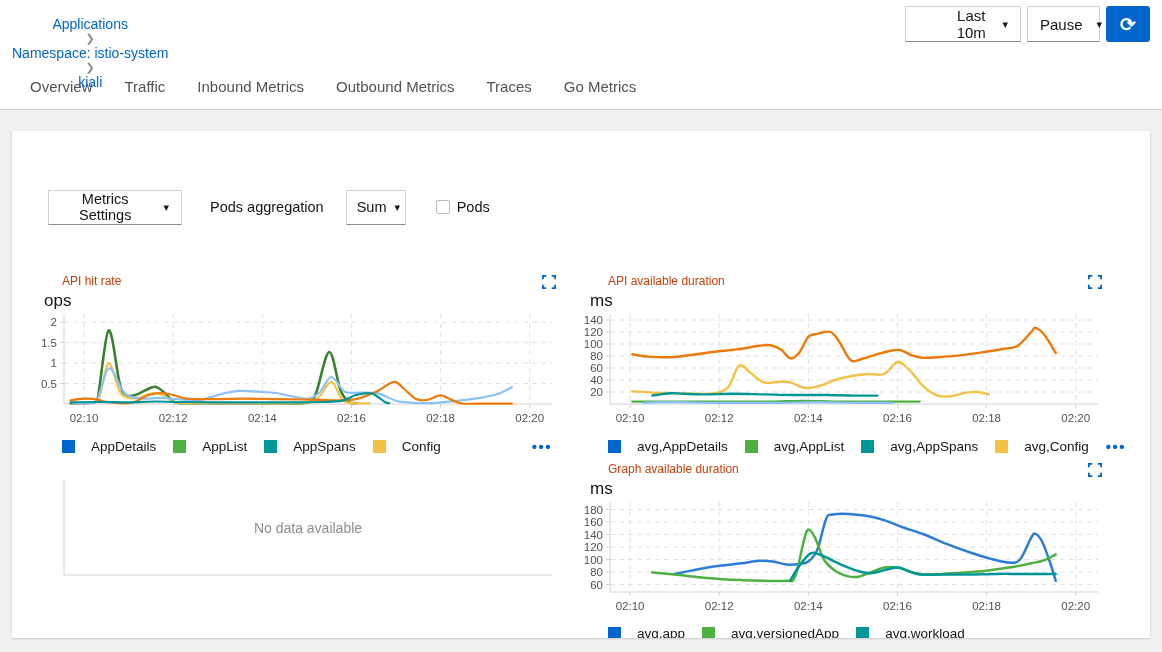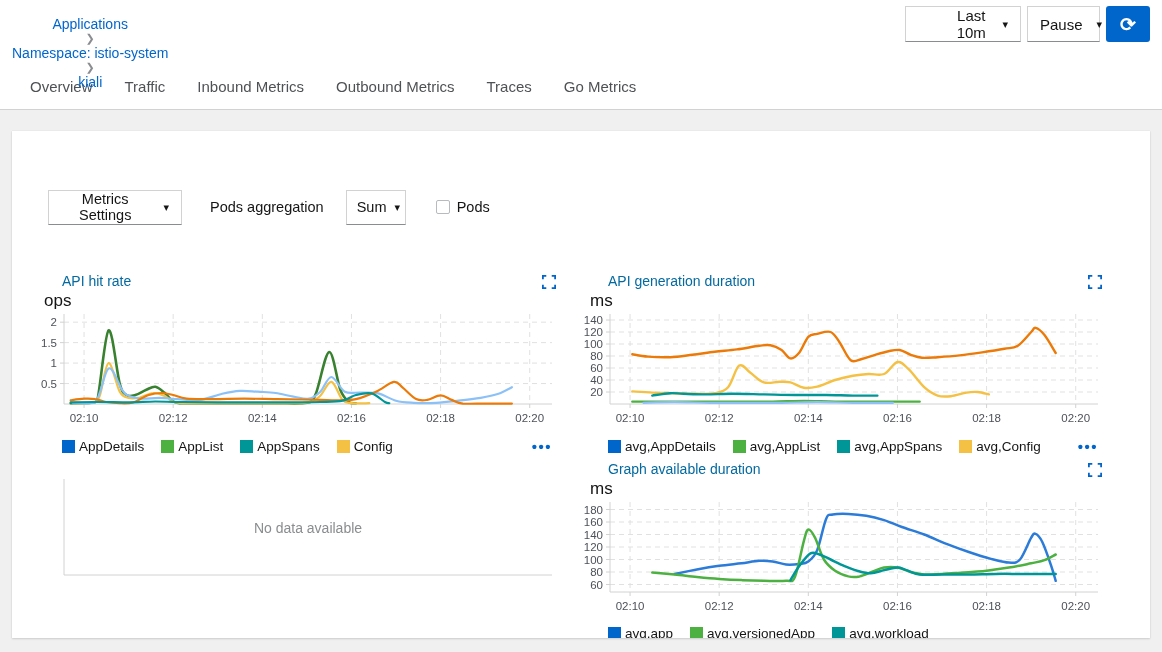"API hit rate" .chart-title { color: #0369a1 -> #c2410c; font-size: 14px -> 12px }
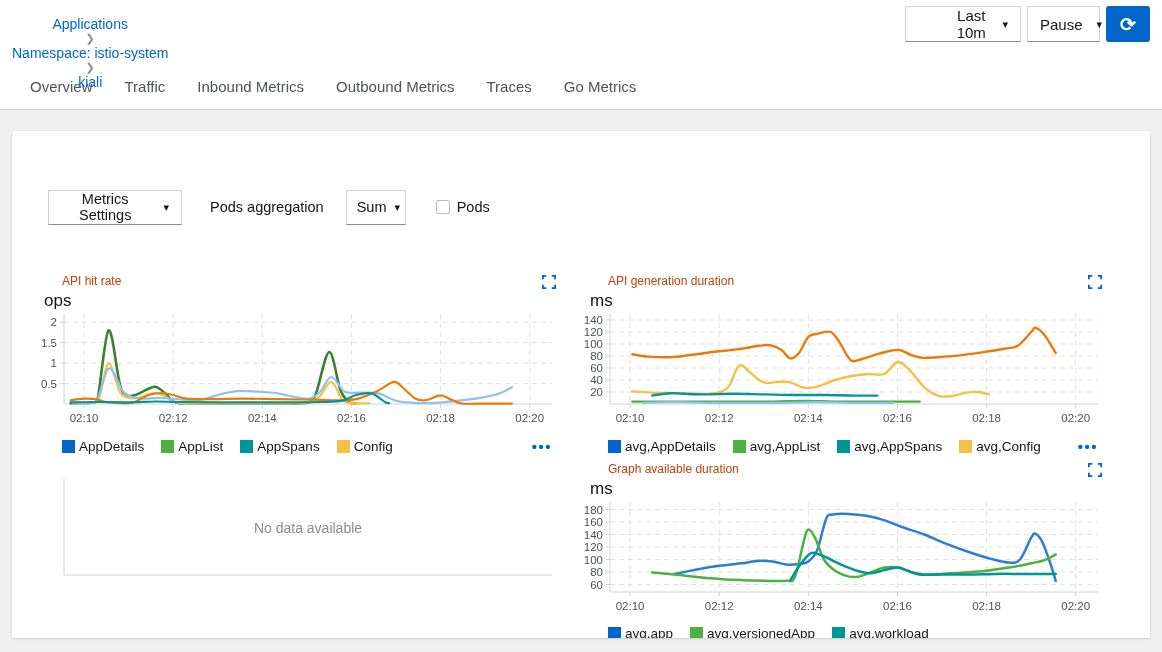"API generation duration" span.chart-title { text: generation -> available }
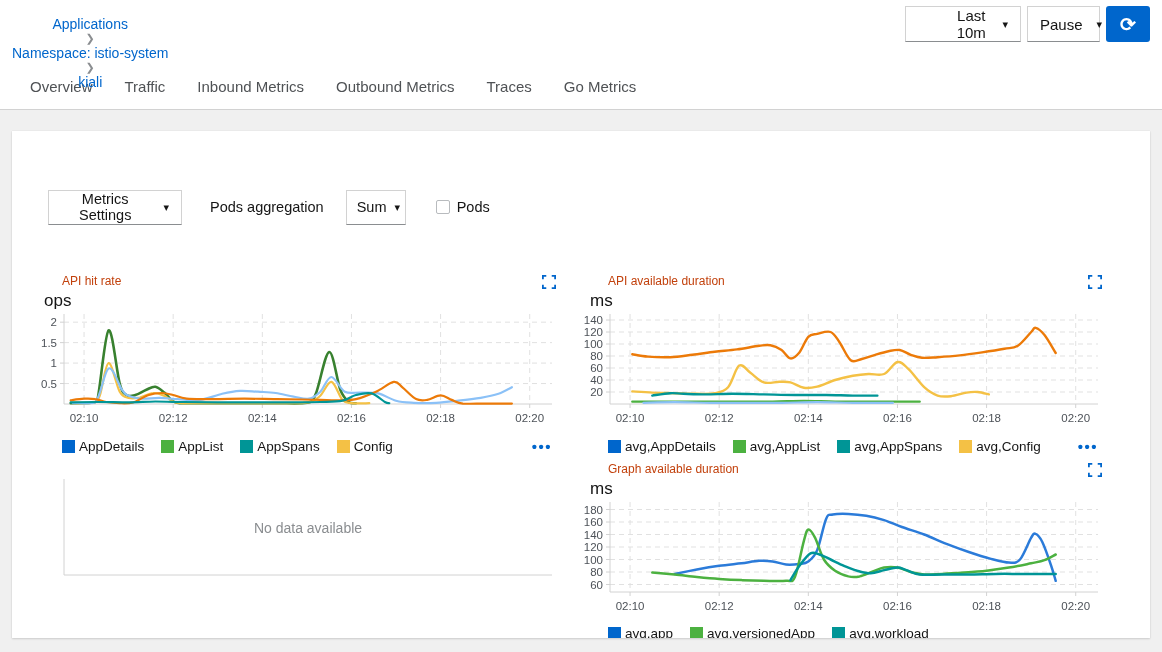"AppDetails" .legend-item { gap: 4px -> 16px }
